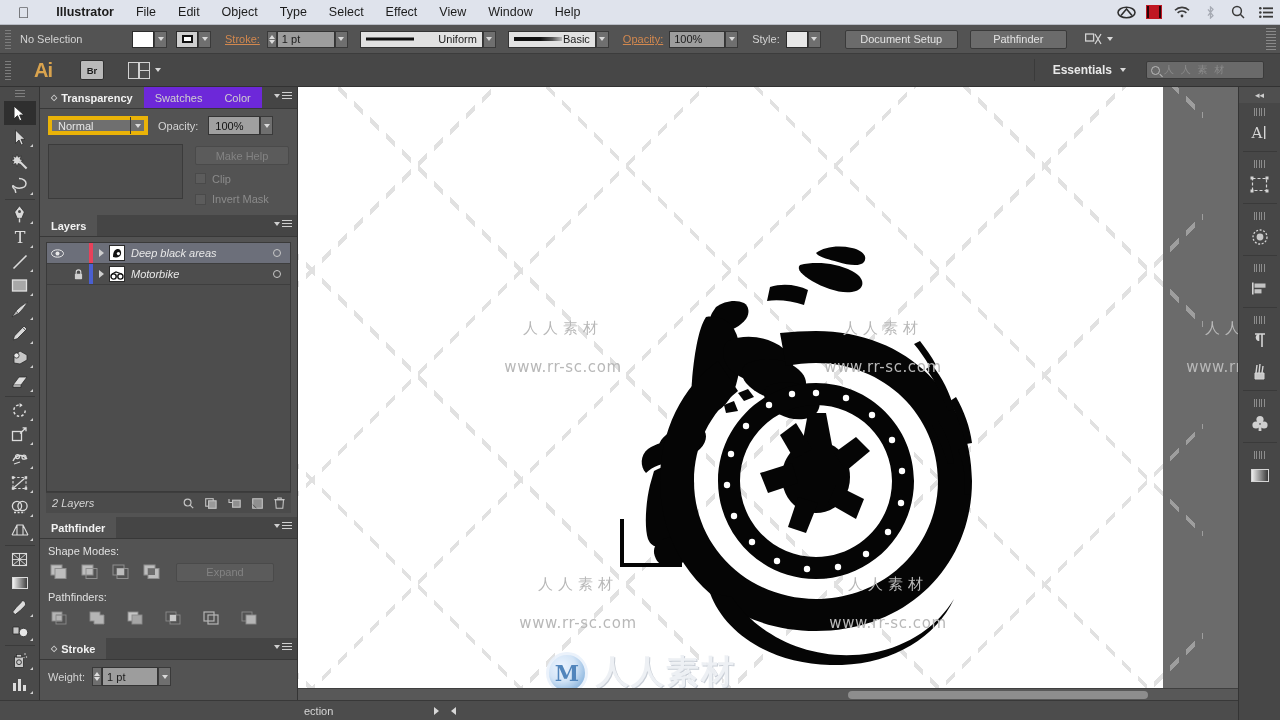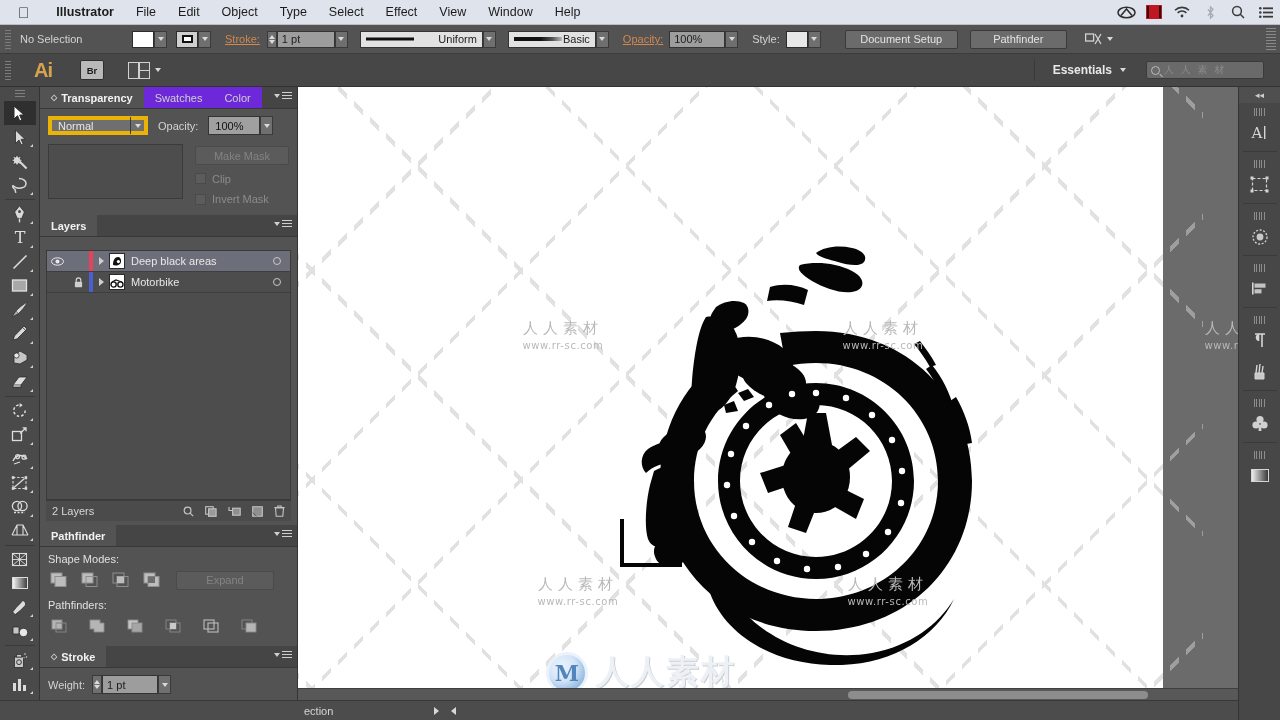"Make Mask" div.ghost-btn { text: Mask -> Help }
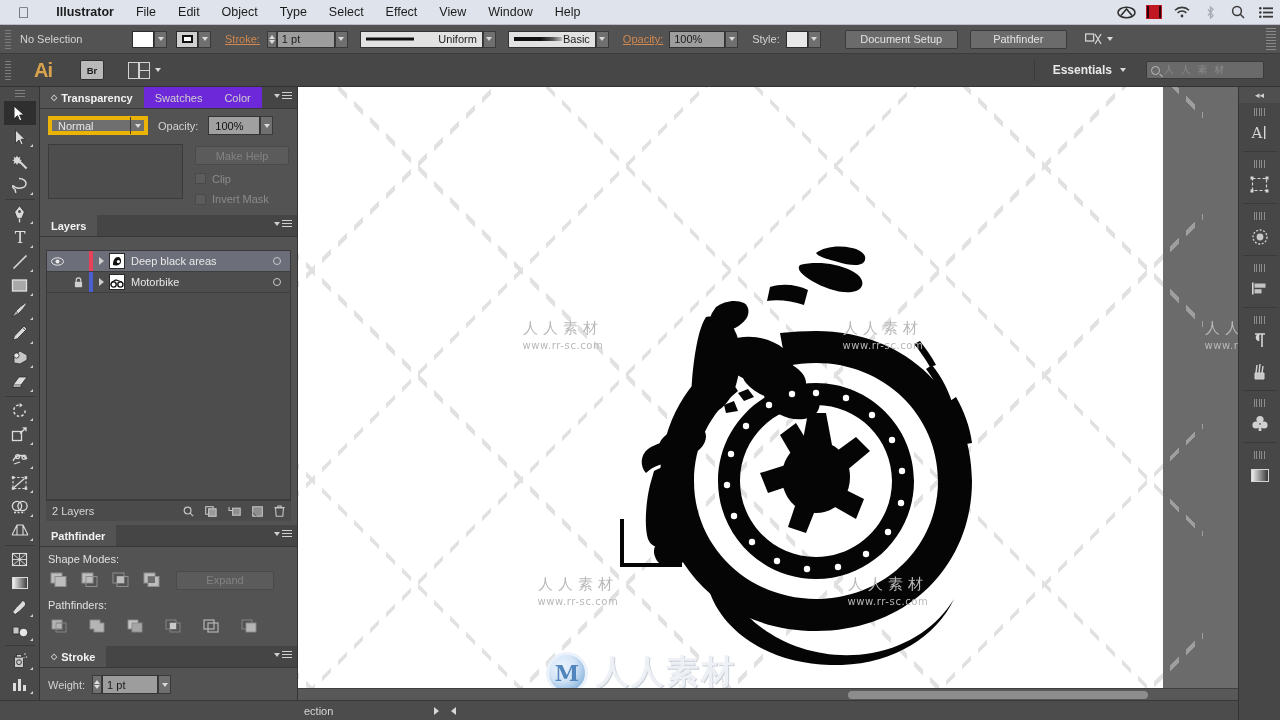"Deep black areas" div { font-style: none -> italic; padding: 13px 6px 0 -> 5px 6px 0 }
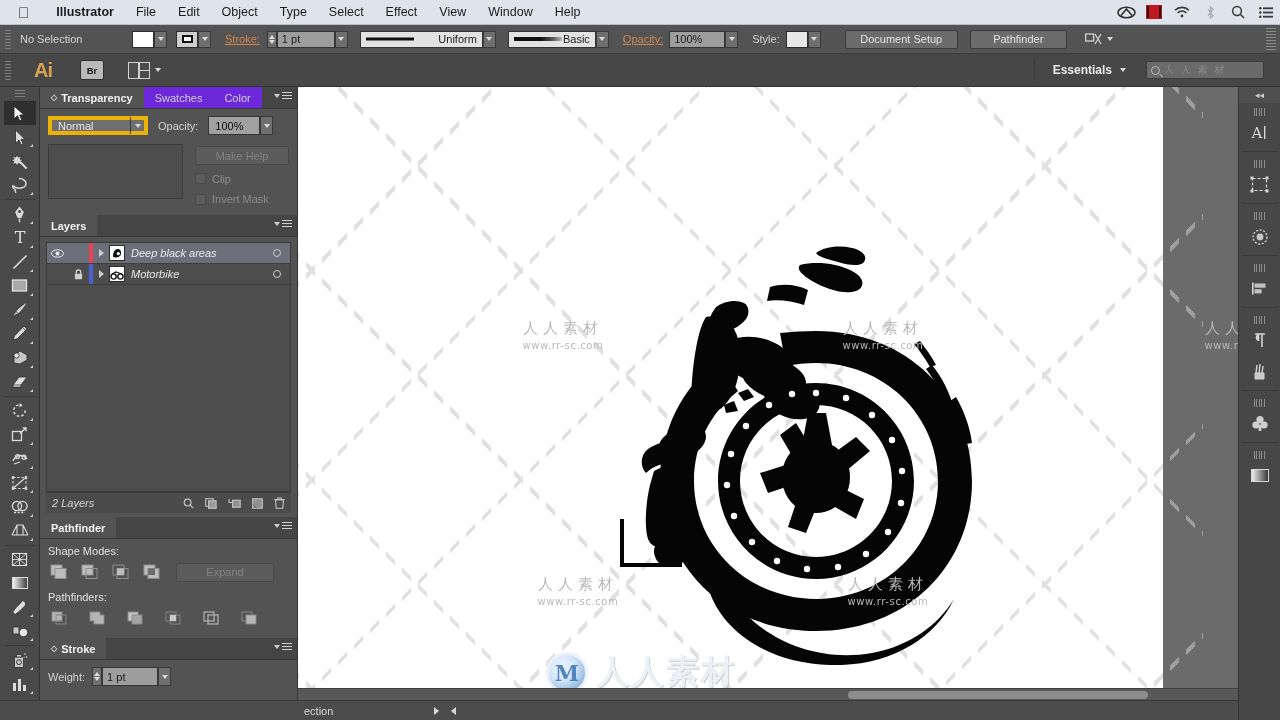"www.rr-sc.com" .wm-text .url { font-size: 10px -> 15px; margin-top: 2px -> 20px }
